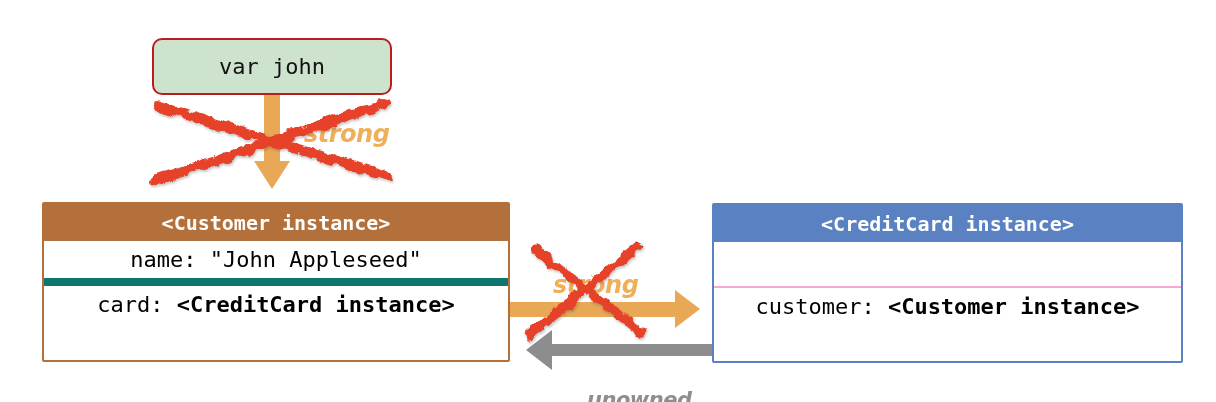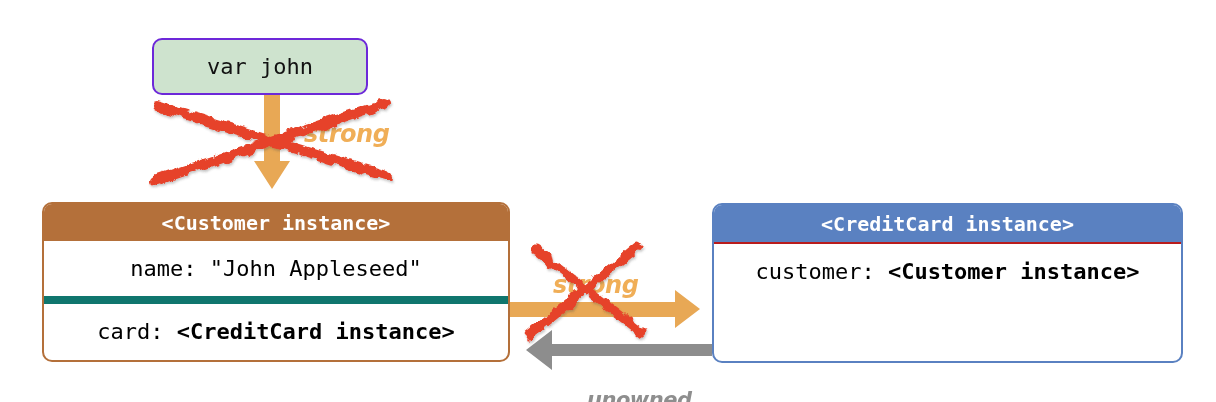"var john" .var-box { border: 2px solid #6d28d9 -> 2px solid #b91c1c; width: 216px -> 240px }
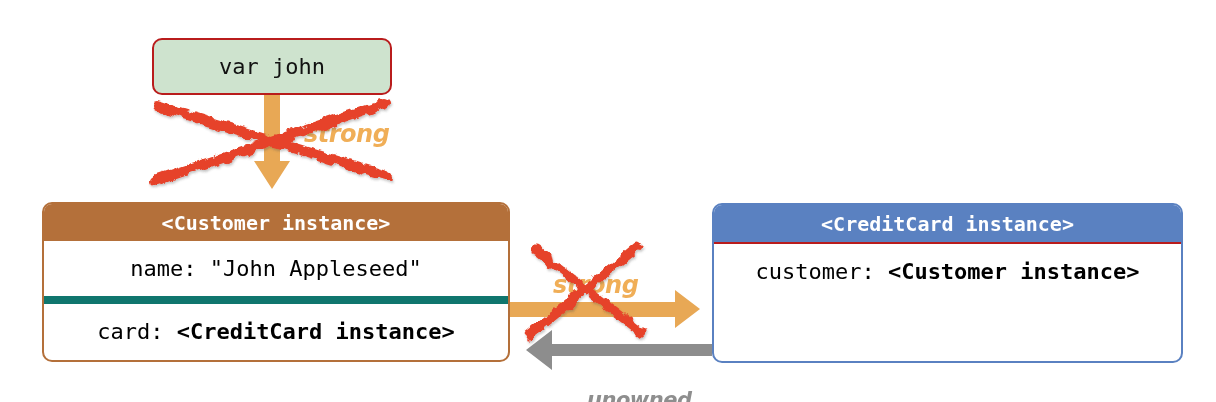"<Customer instance>" .instance-box { border-radius: 10px -> 2px }
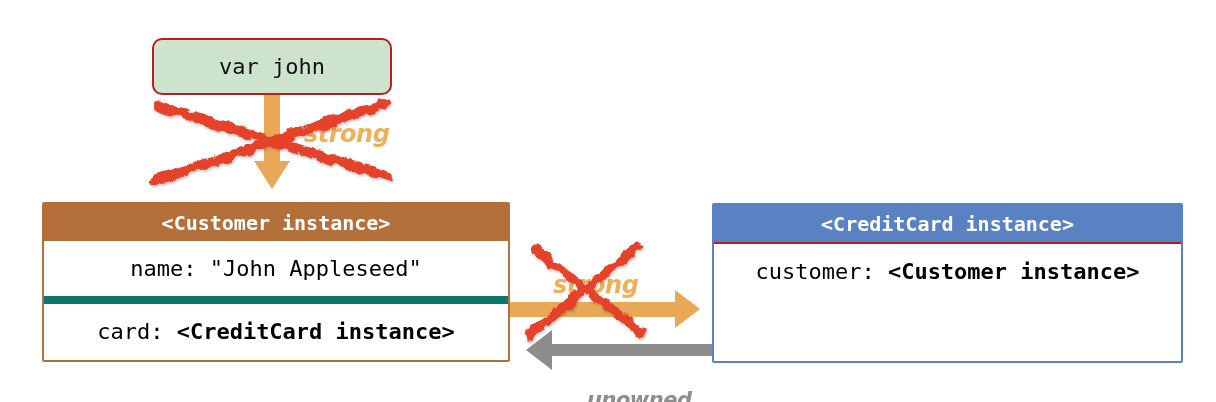"name:" .box-row { height: 55px -> 37px }
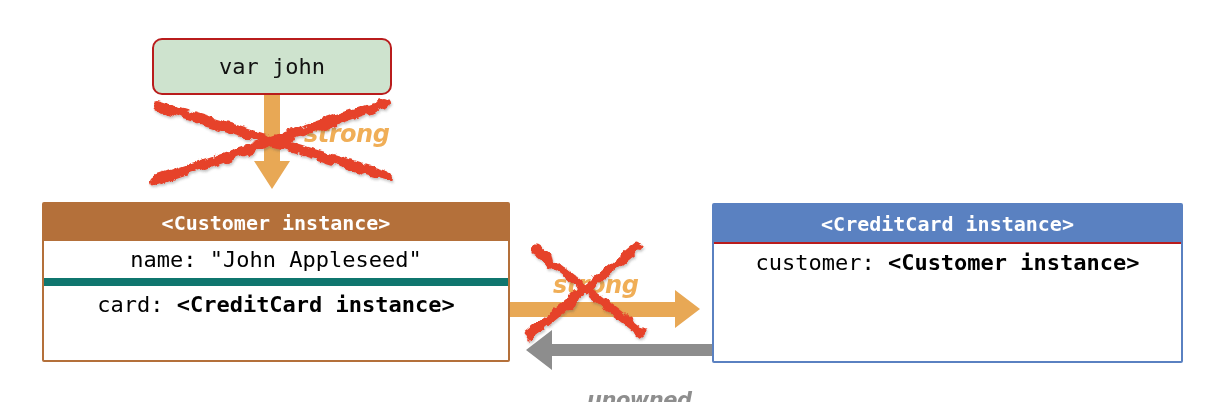"customer:" .creditcard .box-row.divided { border-top: 2px solid #b91c1c -> 2px solid #f9a8d4; margin-top: none -> 44px }
